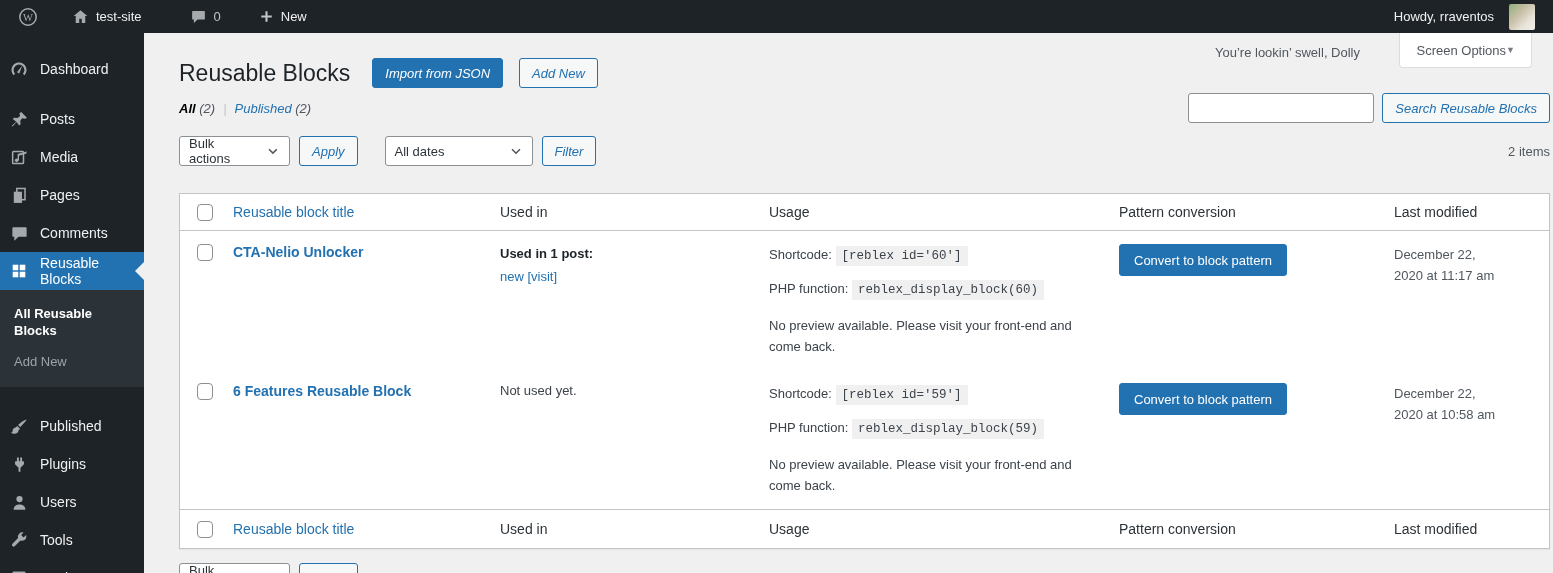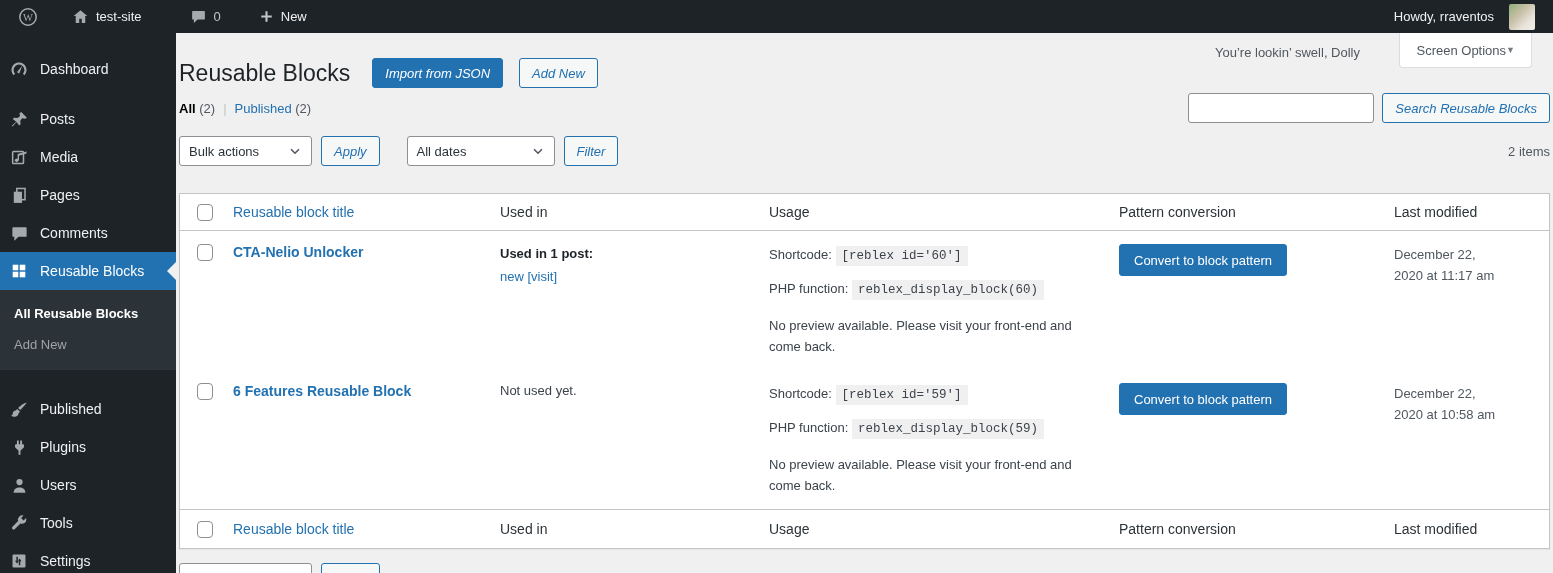"Dashboard" .sidebar { width: 176px -> 144px }
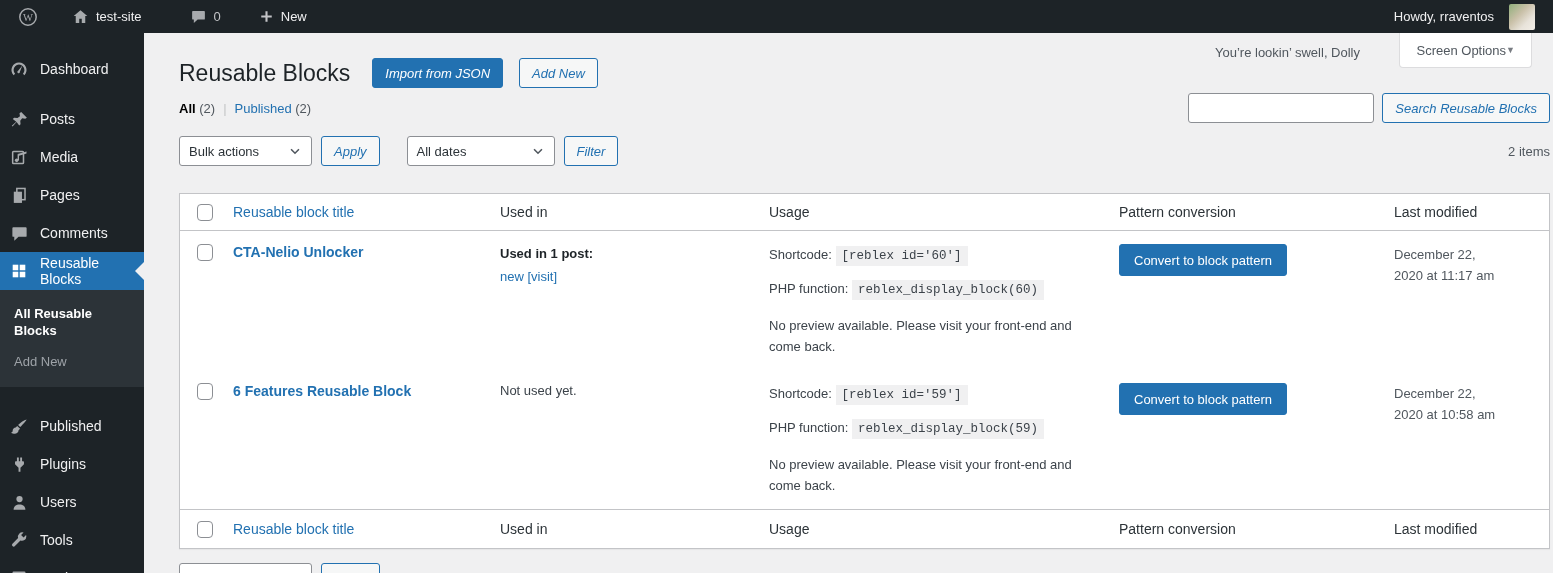"All (2)" .views { font-style: none -> italic }
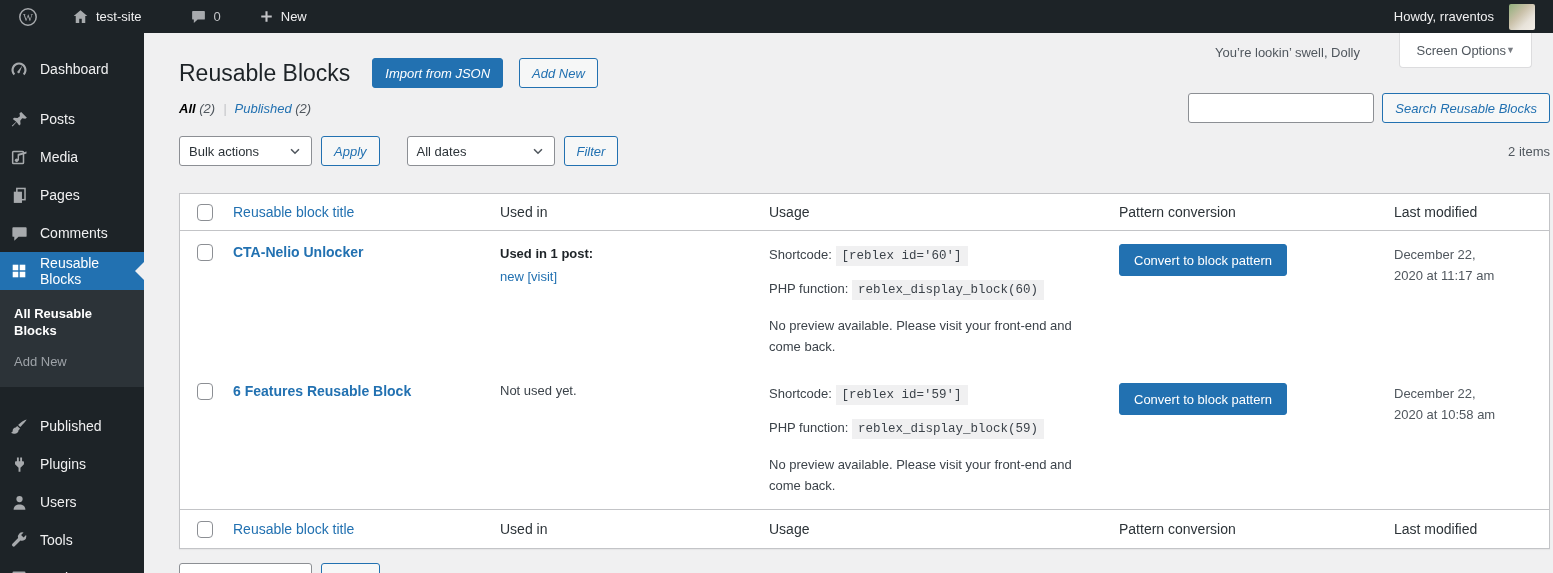"Bulk actions" .fake-select.bulk { width: 133px -> 111px }
